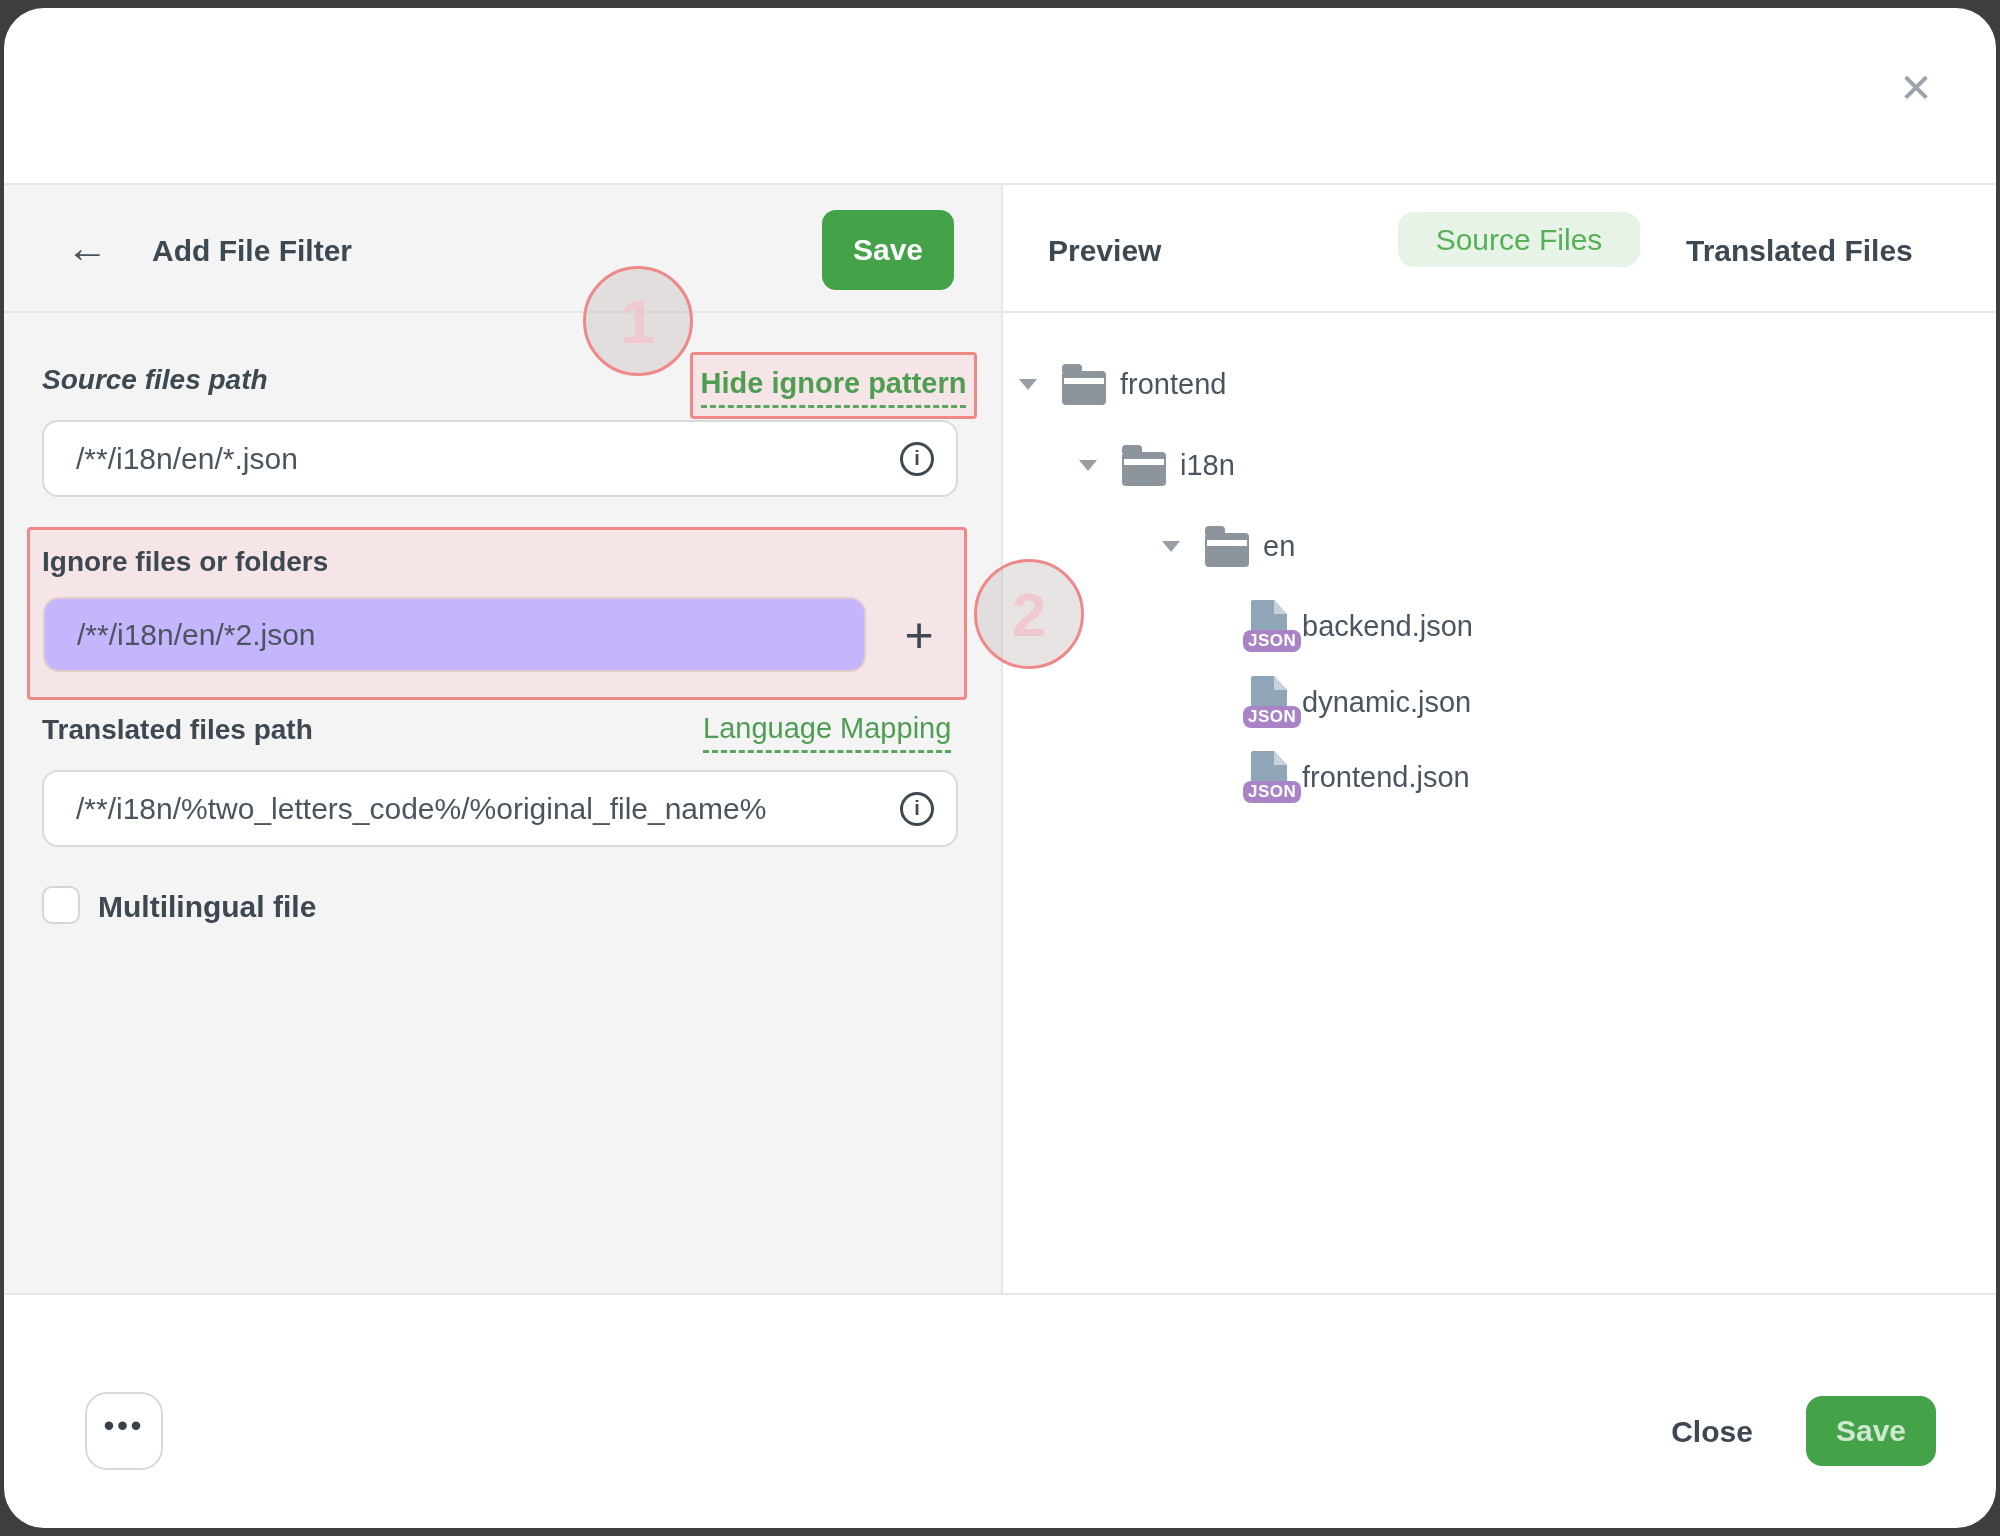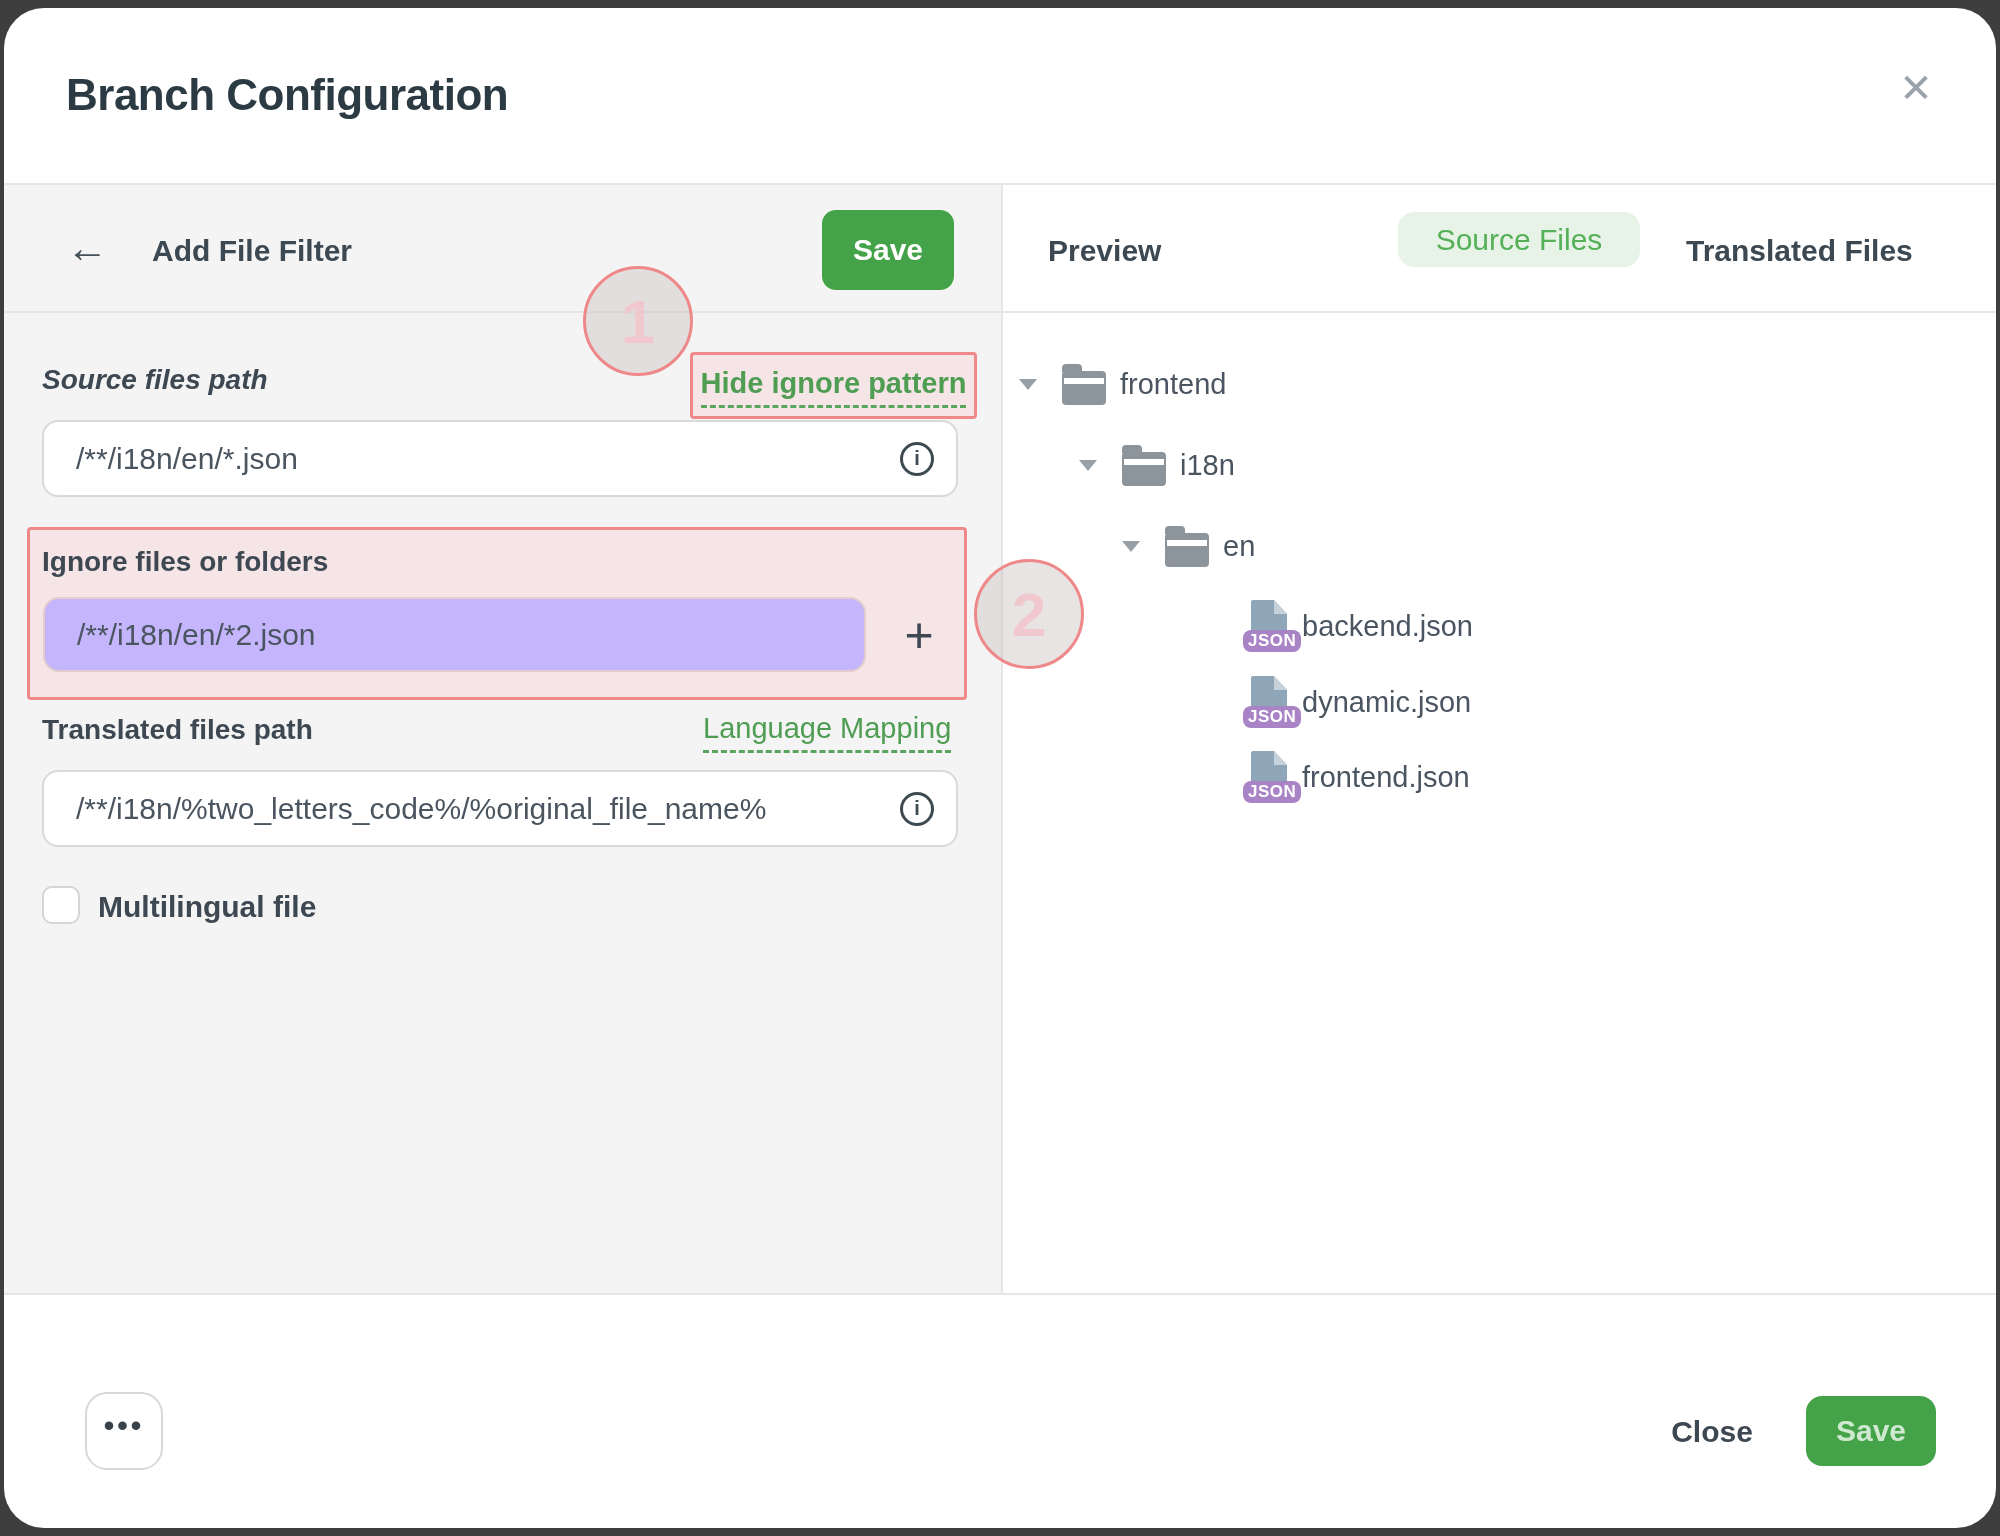"Branch Configuration" div.abs { html: <div>Branch Configuration</div> -> none }
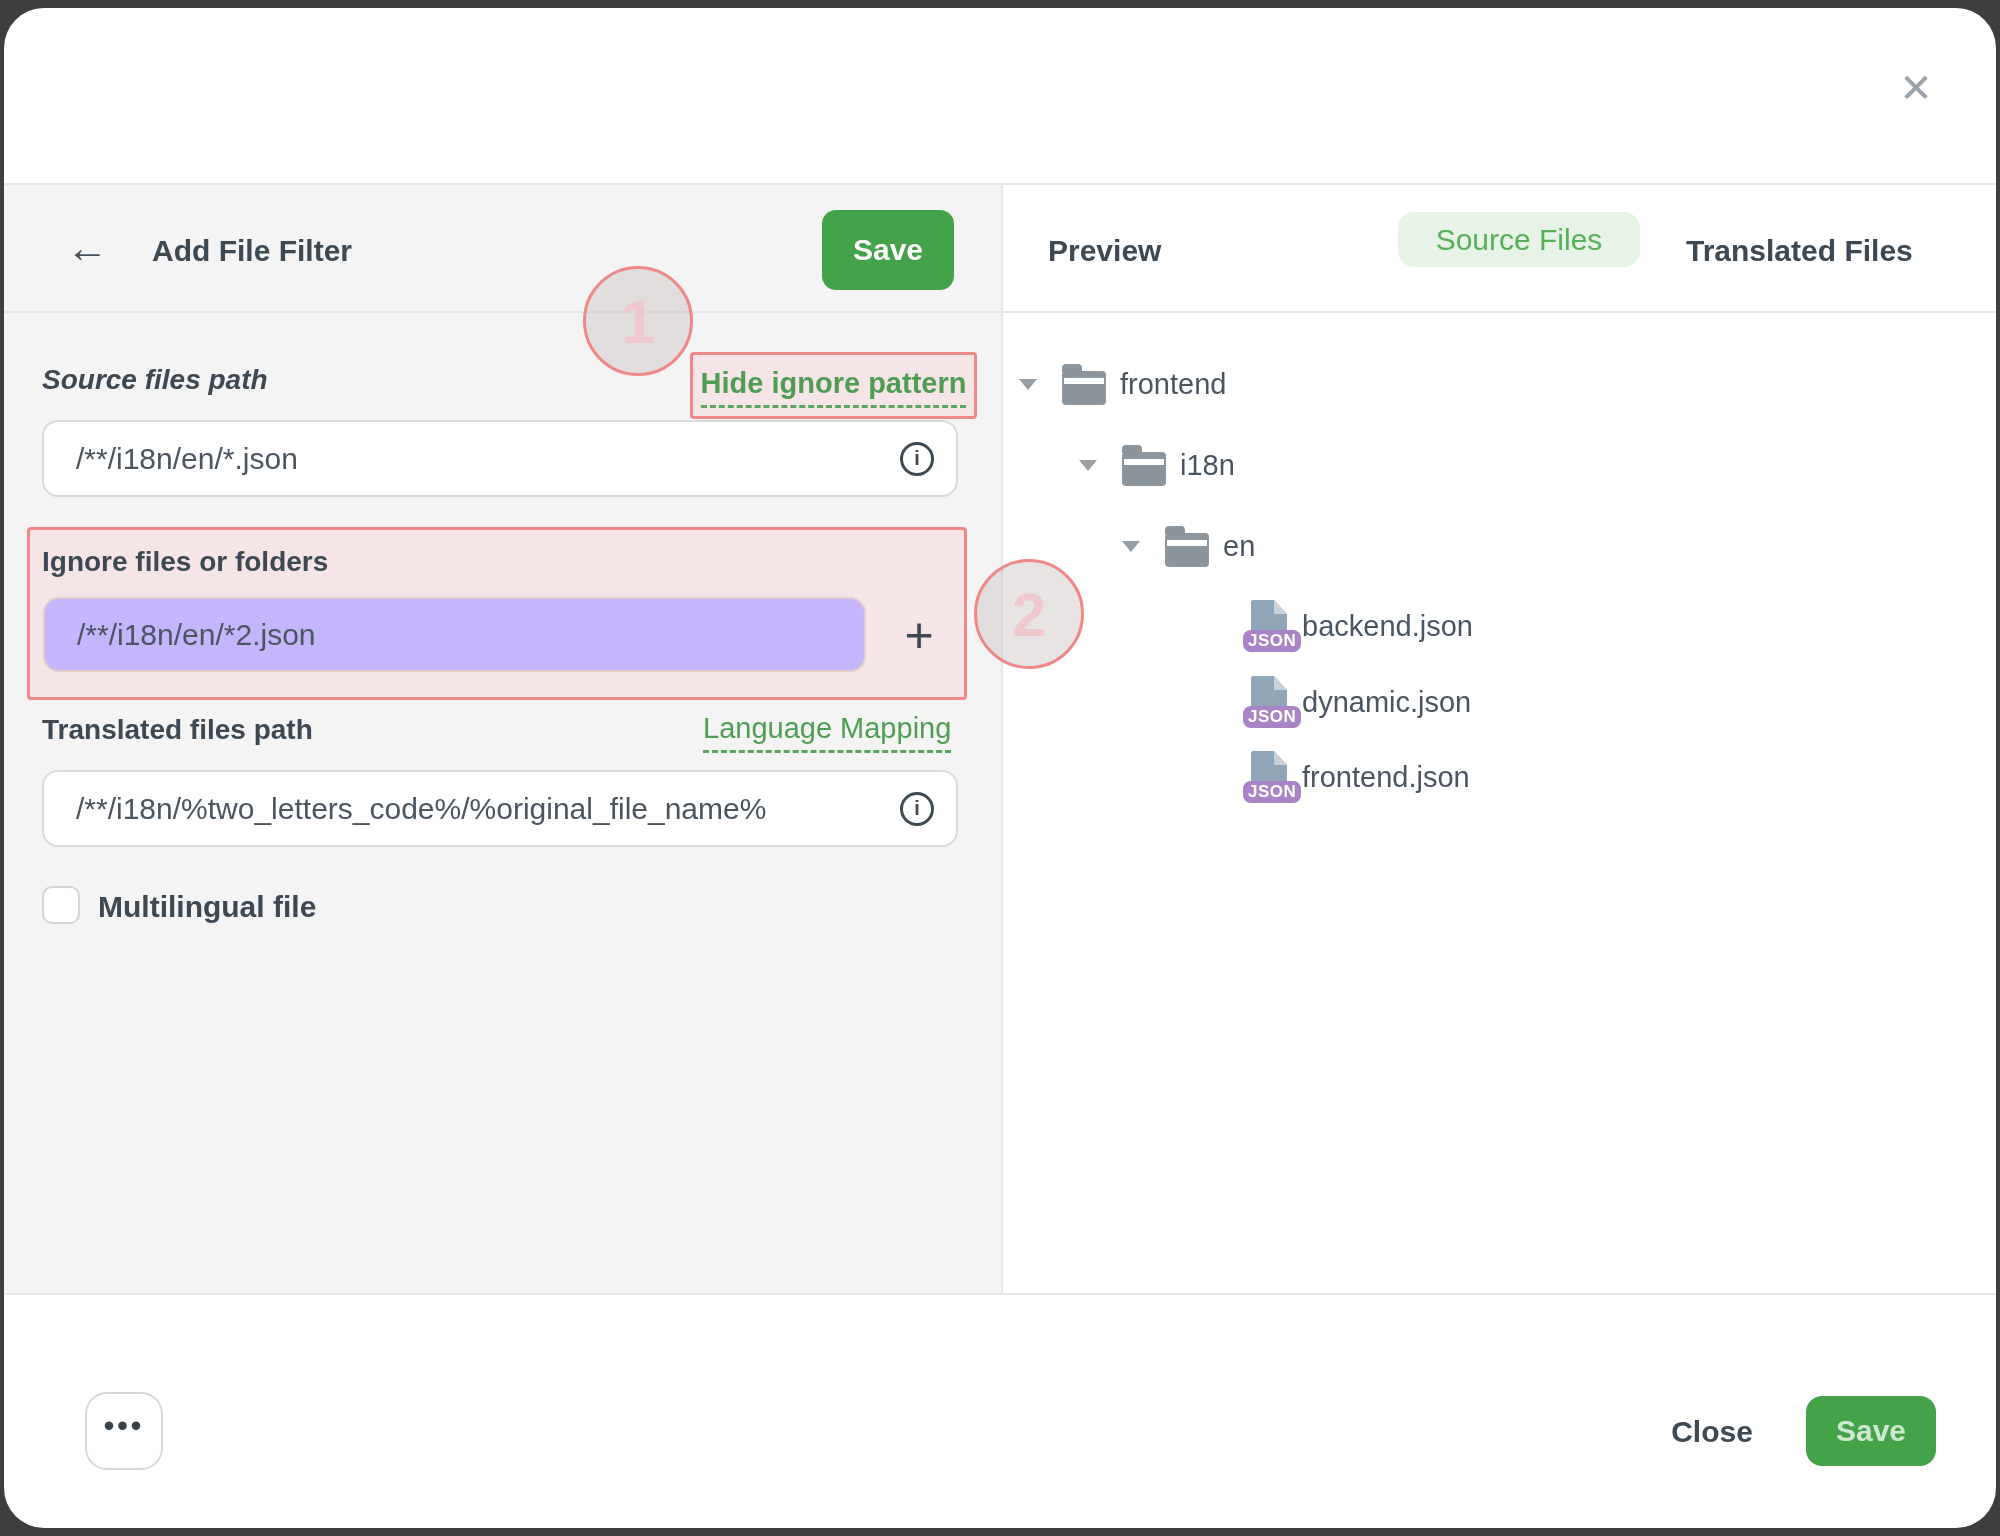"en" div.tree-row { left: 1122px -> 1162px }
